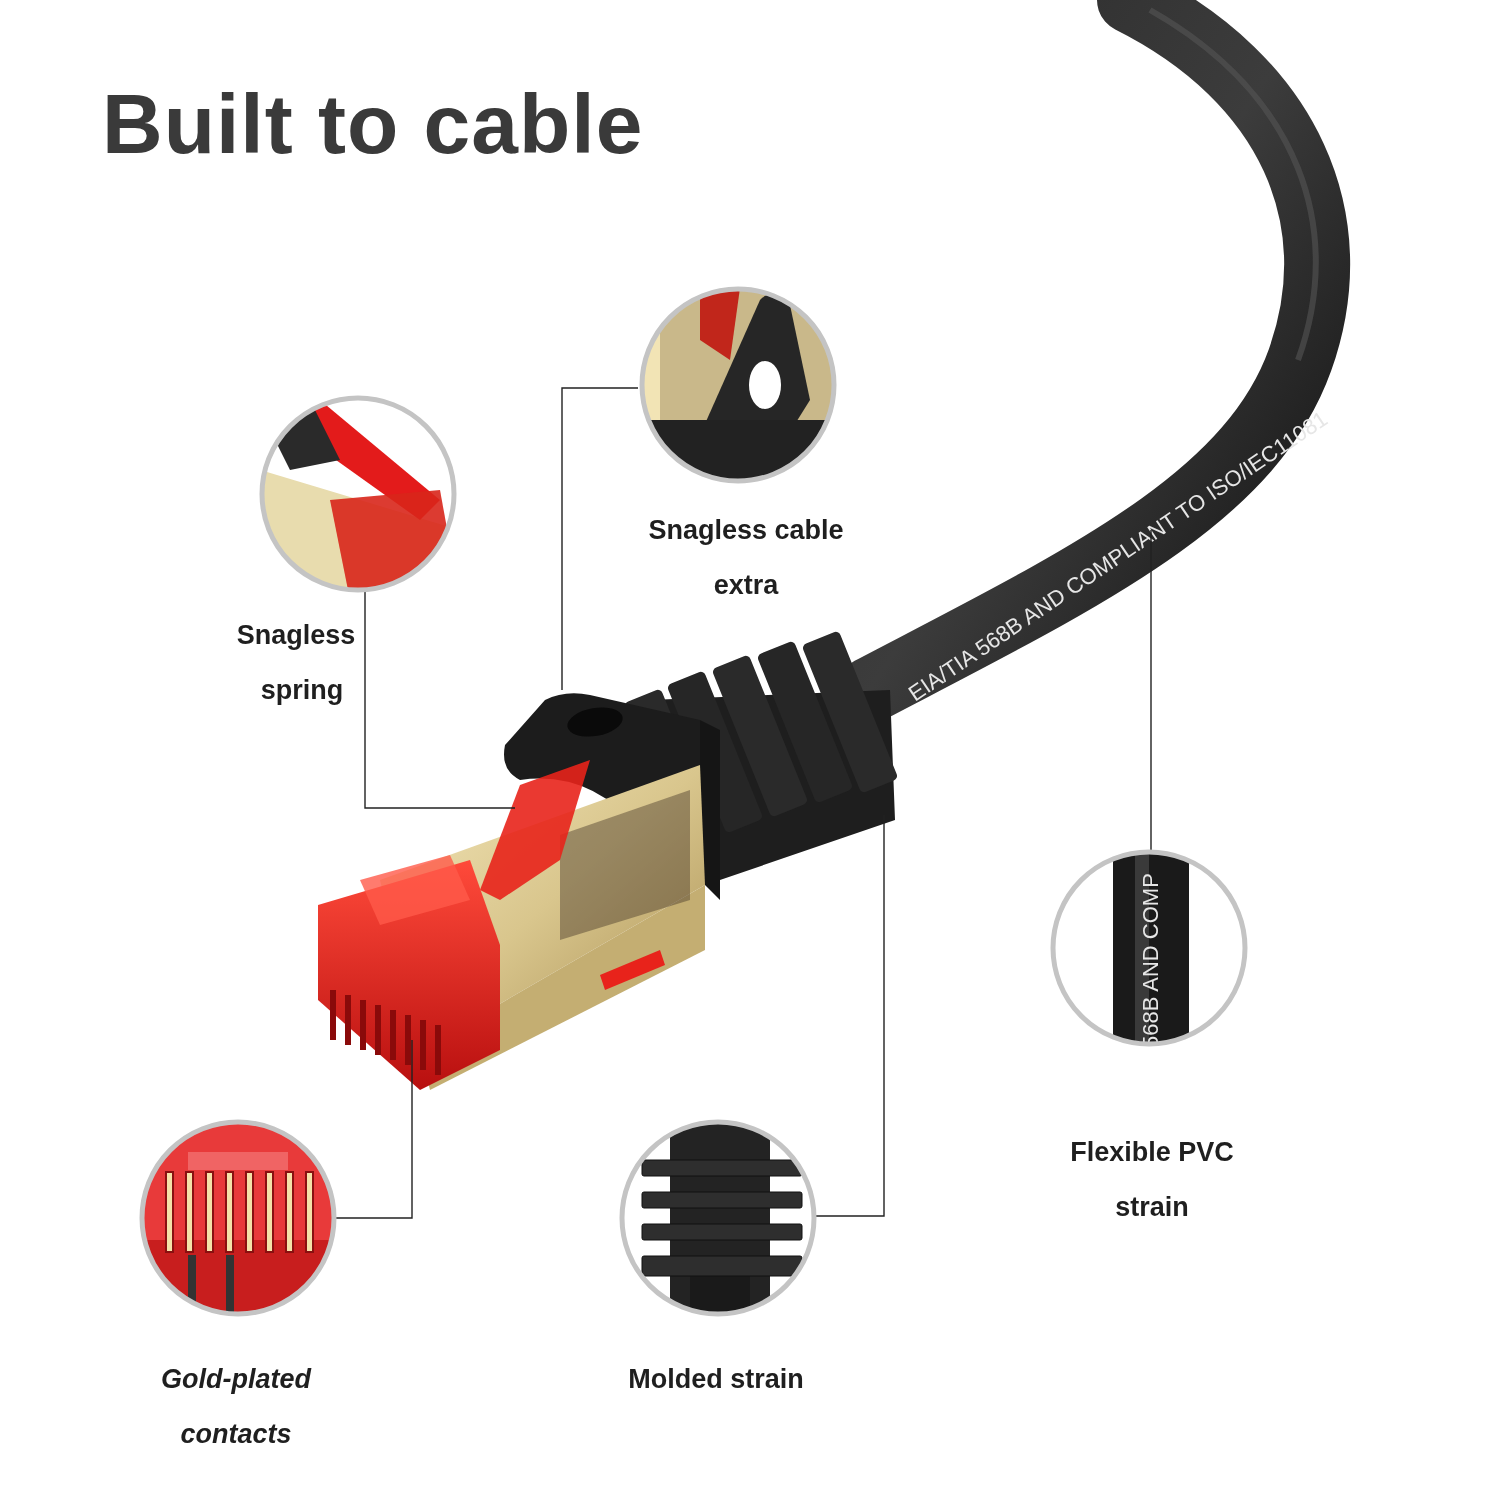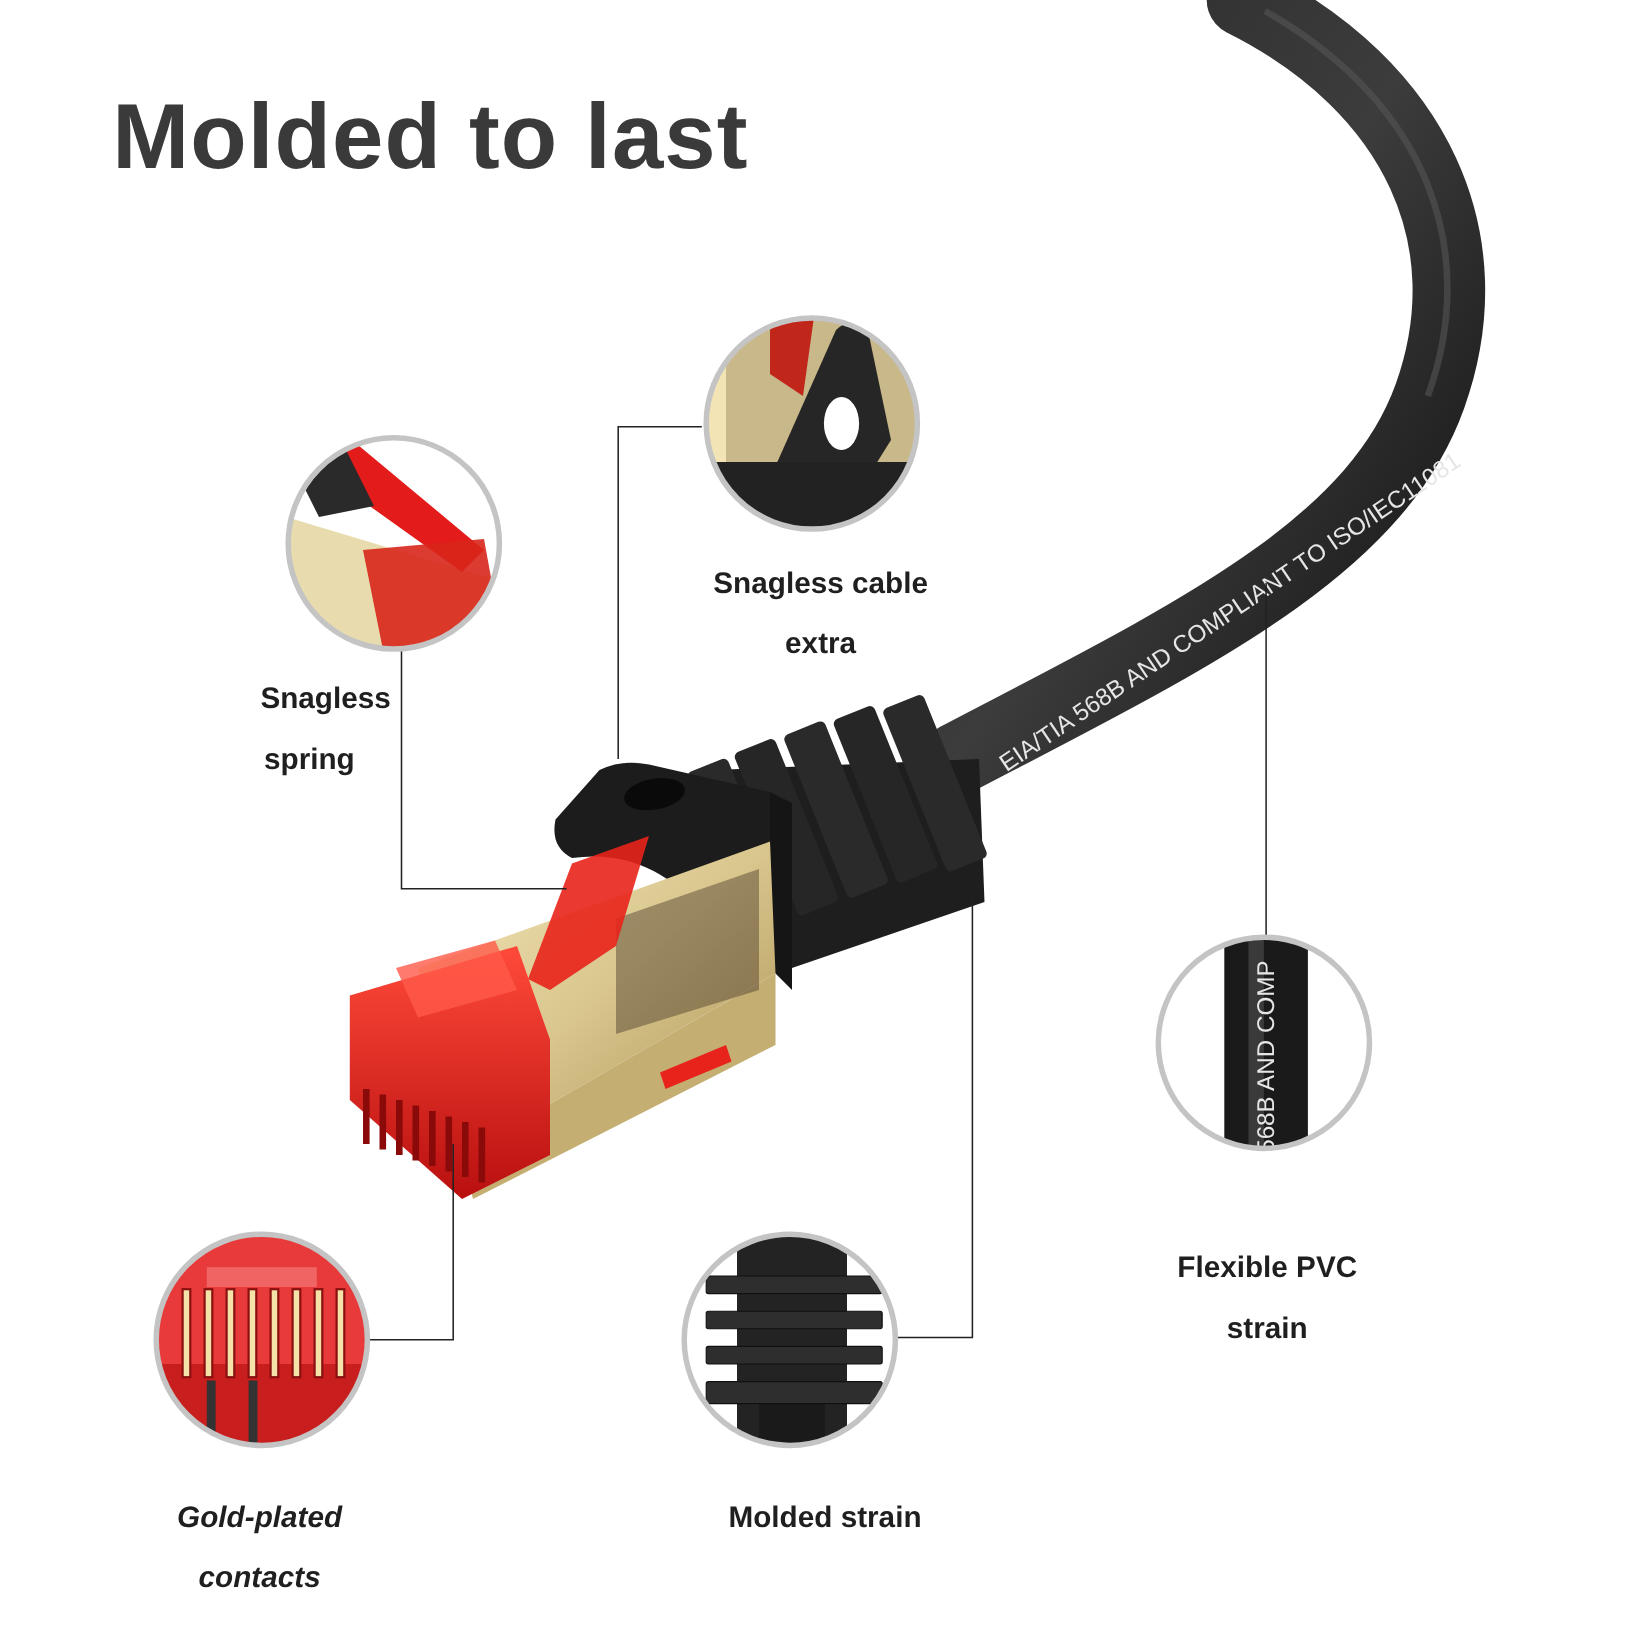"Molded to last" h1.title { text: Molded to last -> Built to cable }
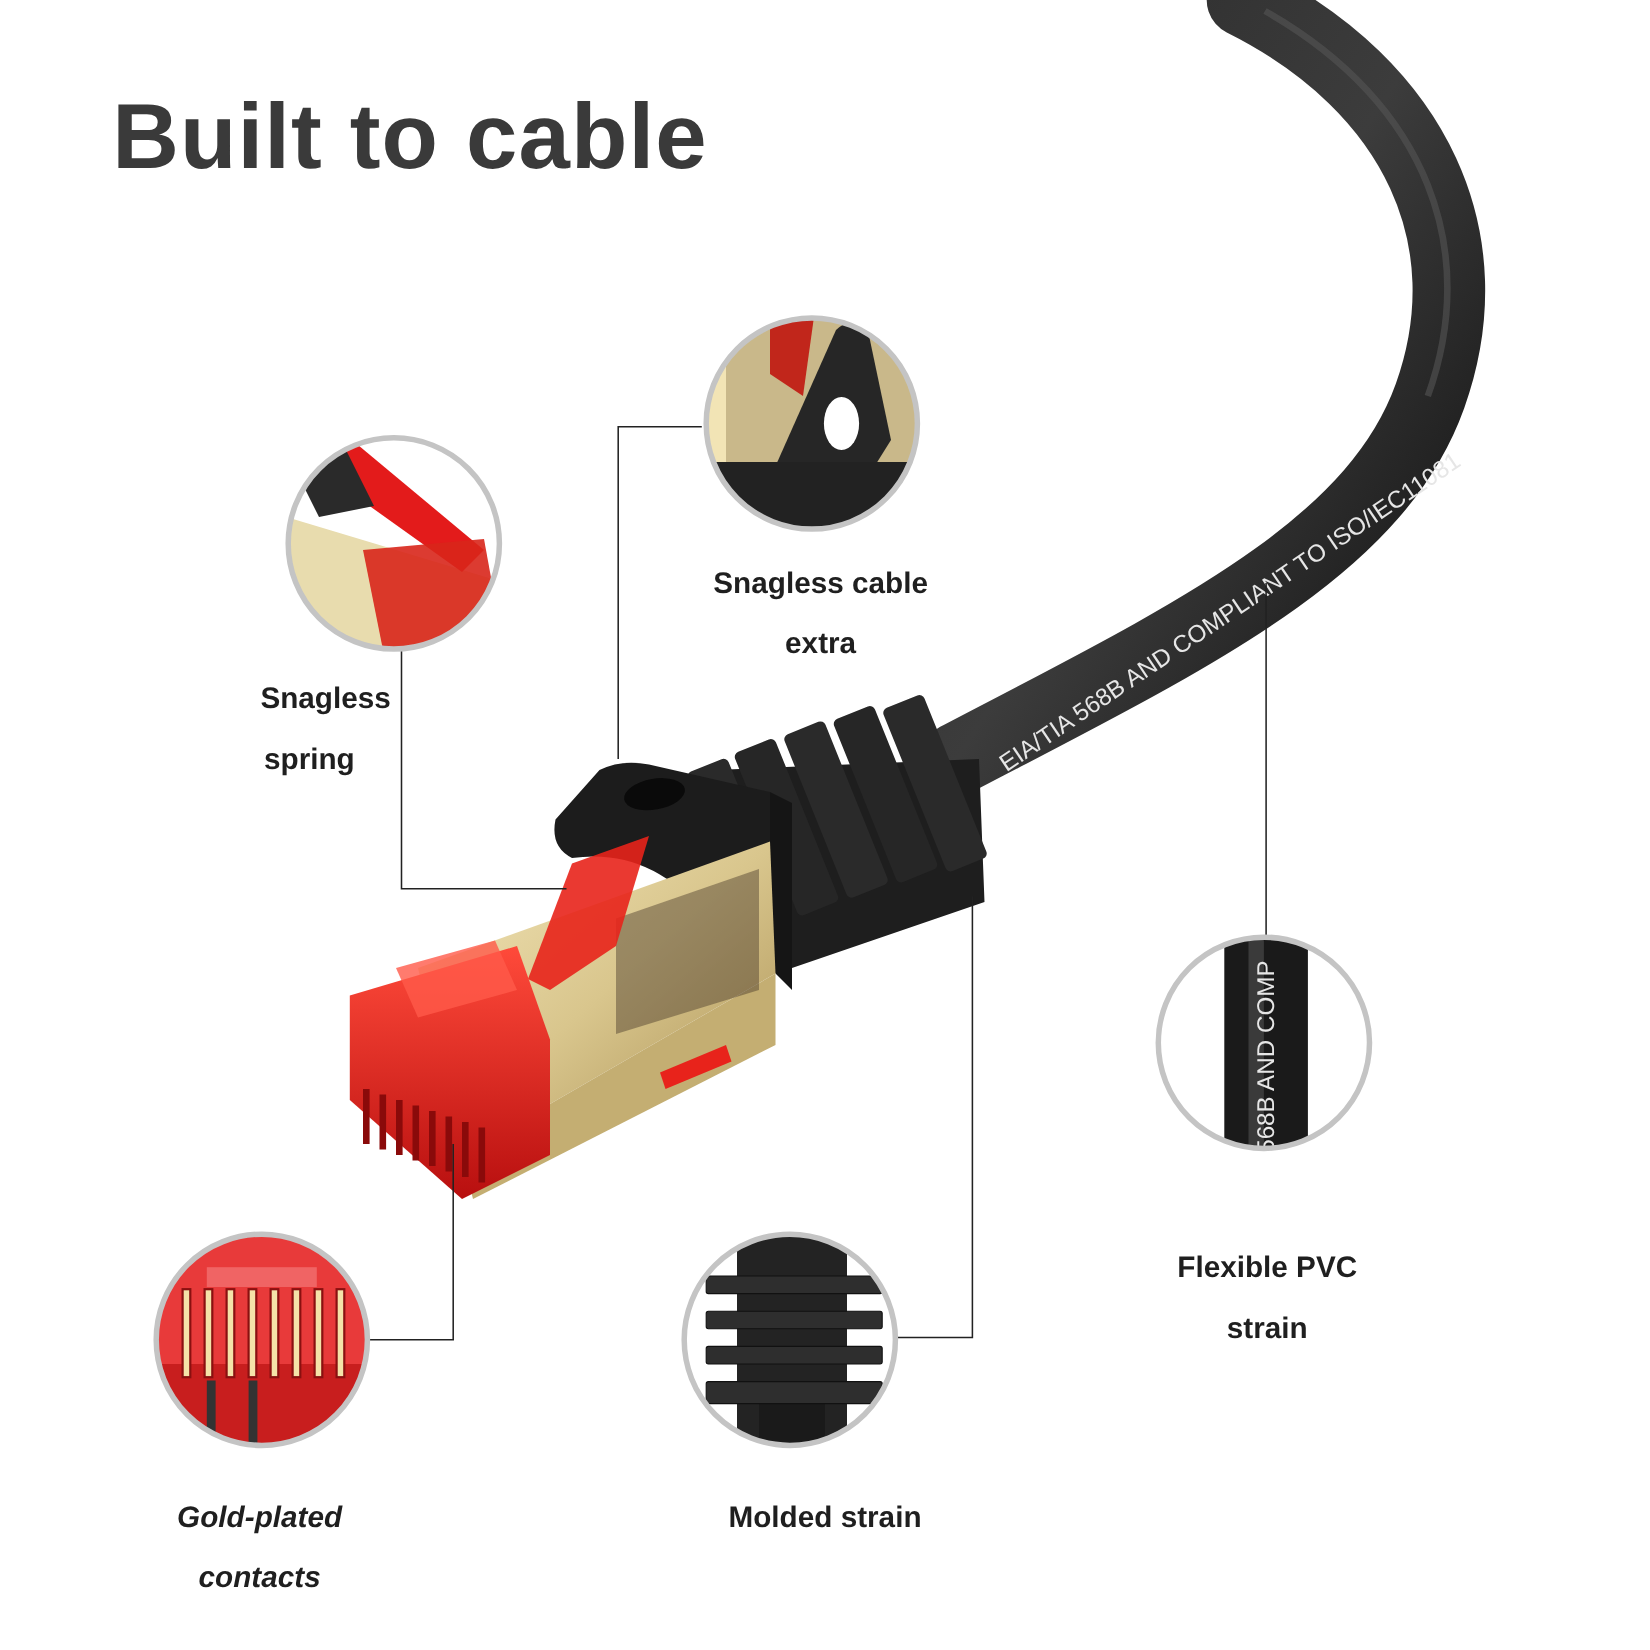"spring" span { text-align: left -> center }
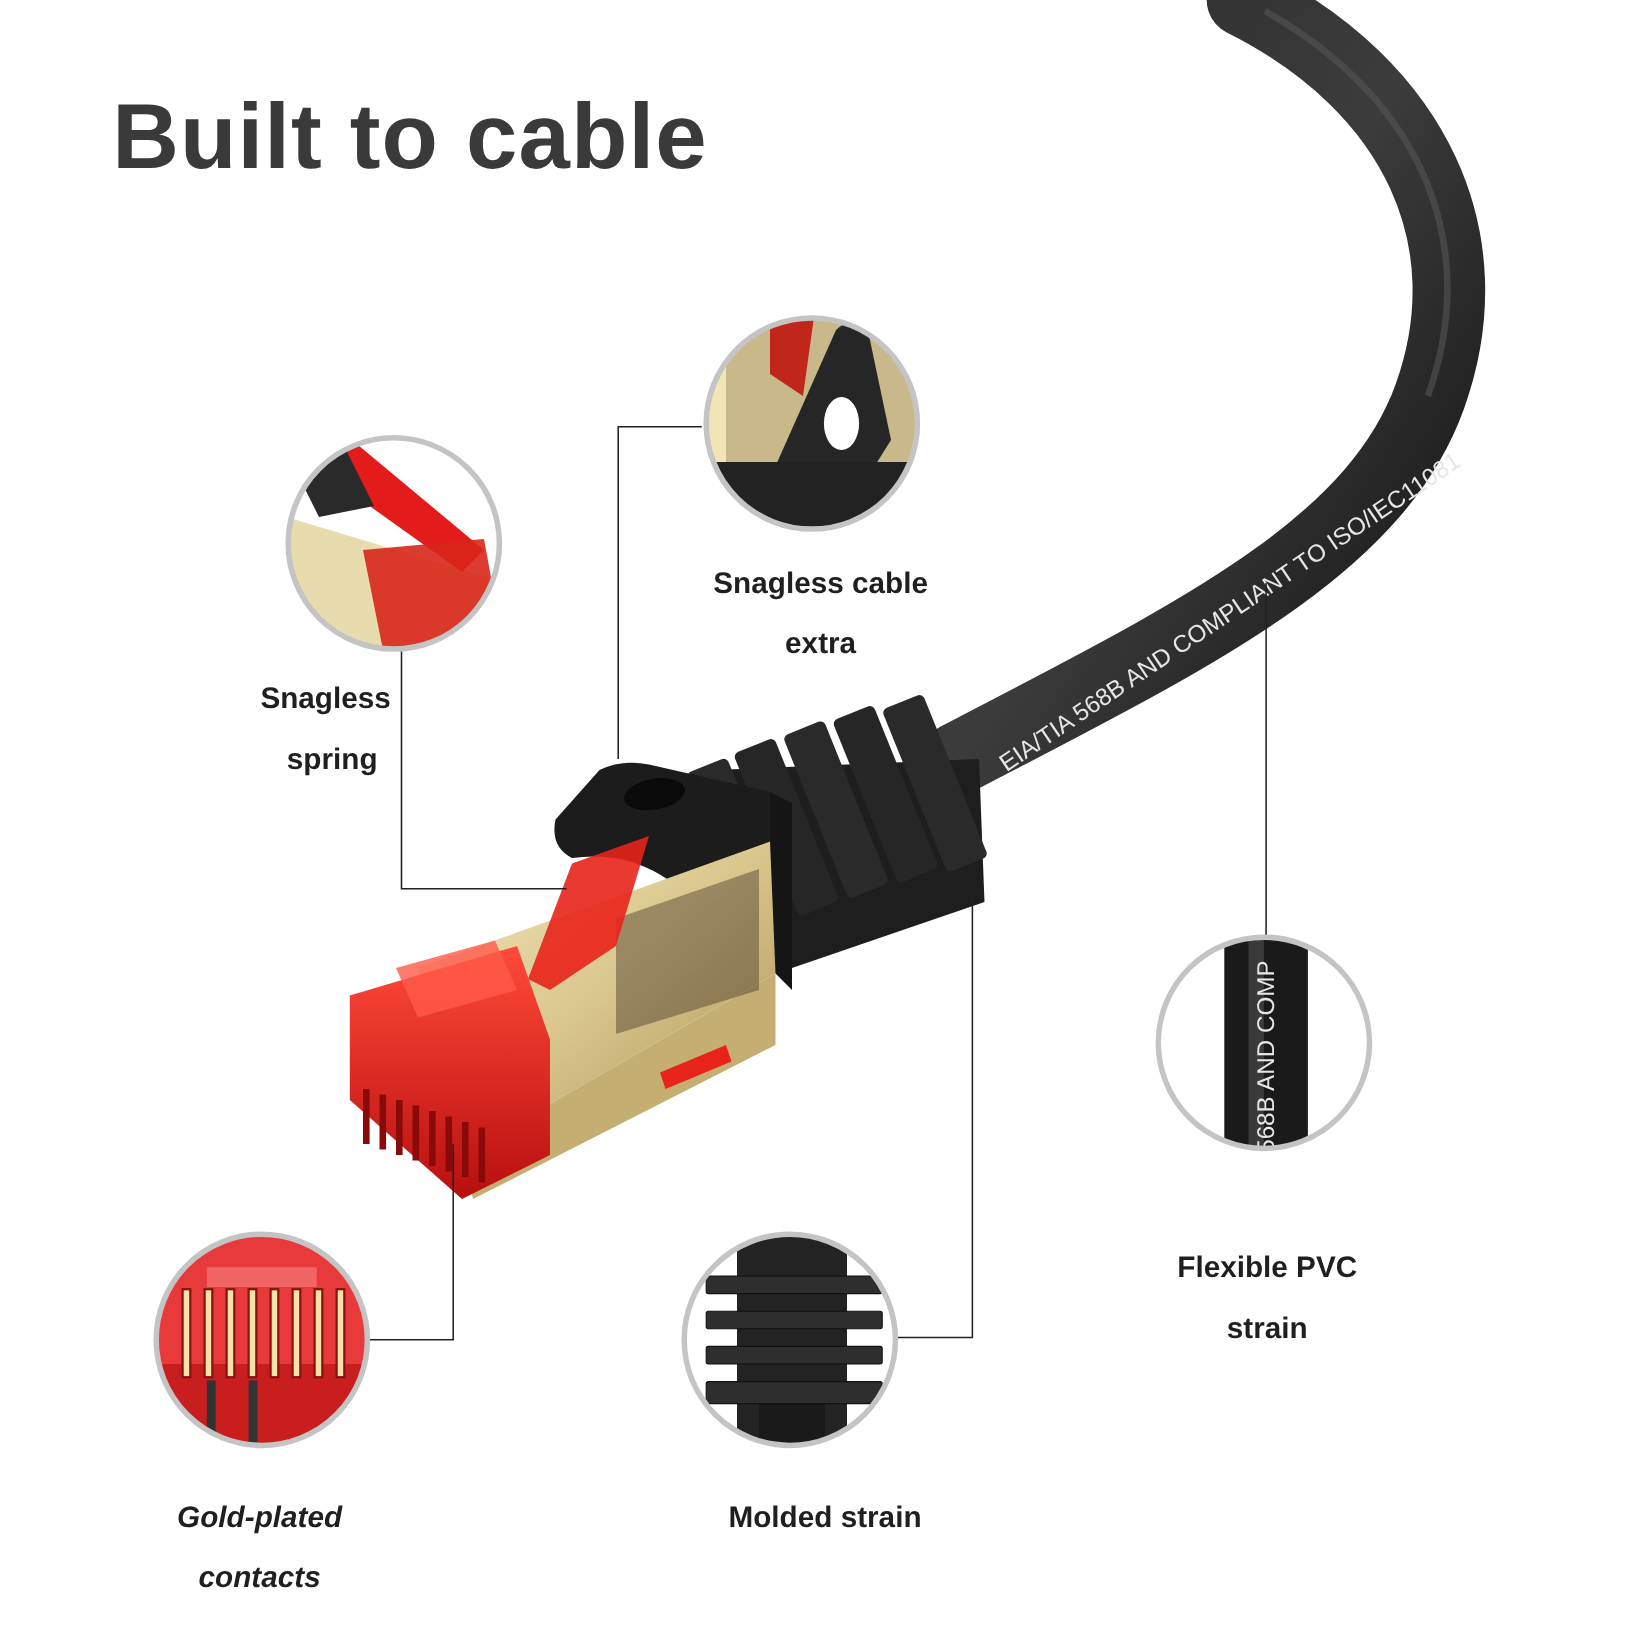"Molded strain" div.label { left: 550px -> 516px }
